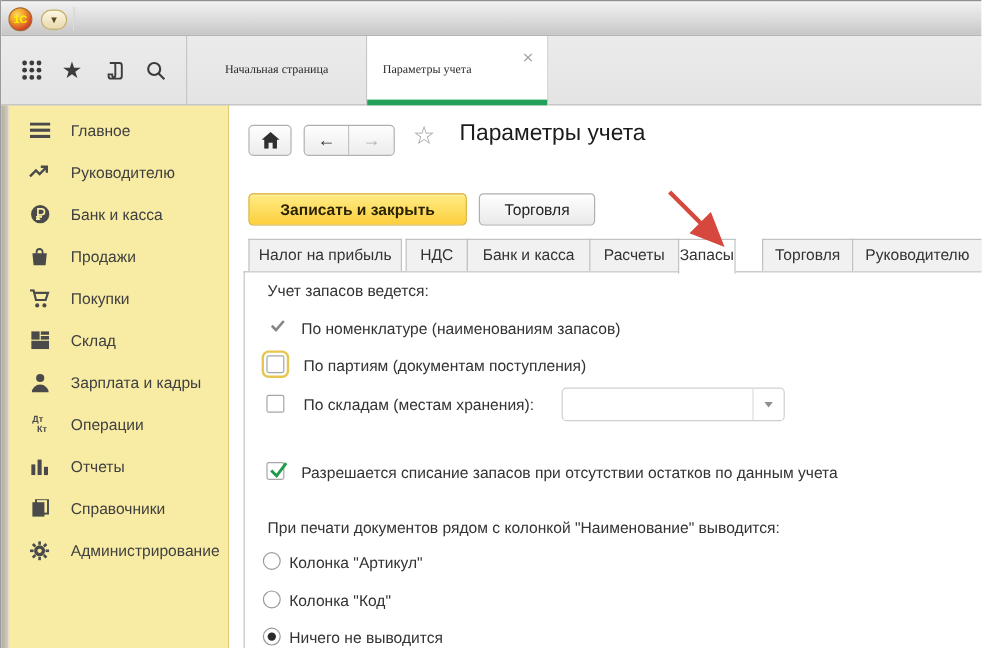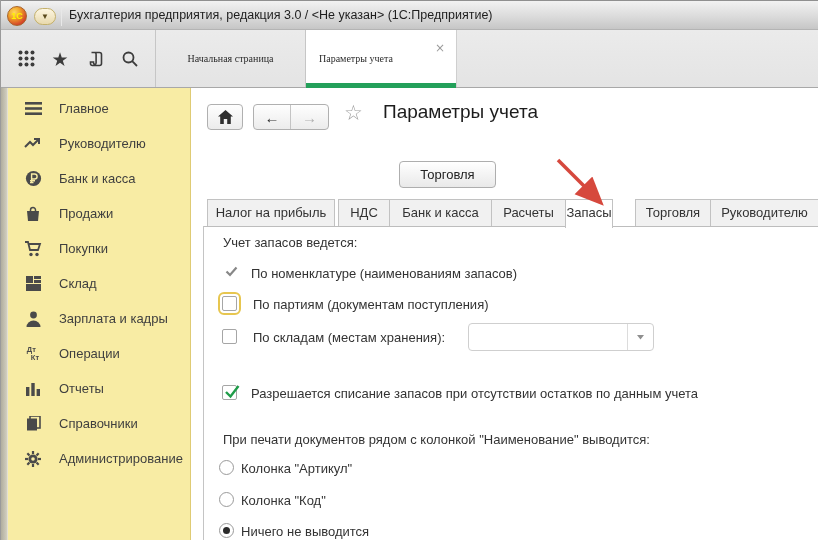"Бухгалтерия предприятия, редакция 3.0 /" div.tb-title { html: <div>Бухгалтерия предприятия, редакция 3.0 / &lt;Не указан&gt; (1С:Предприятие)</div> -> none }
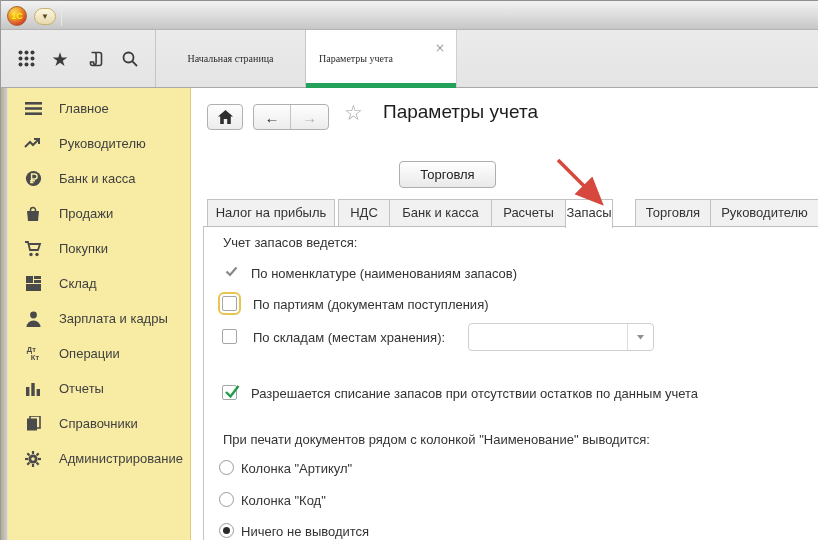"Записать и закрыть" div.btn { html: none -> <div>Записать и закрыть</div> }
